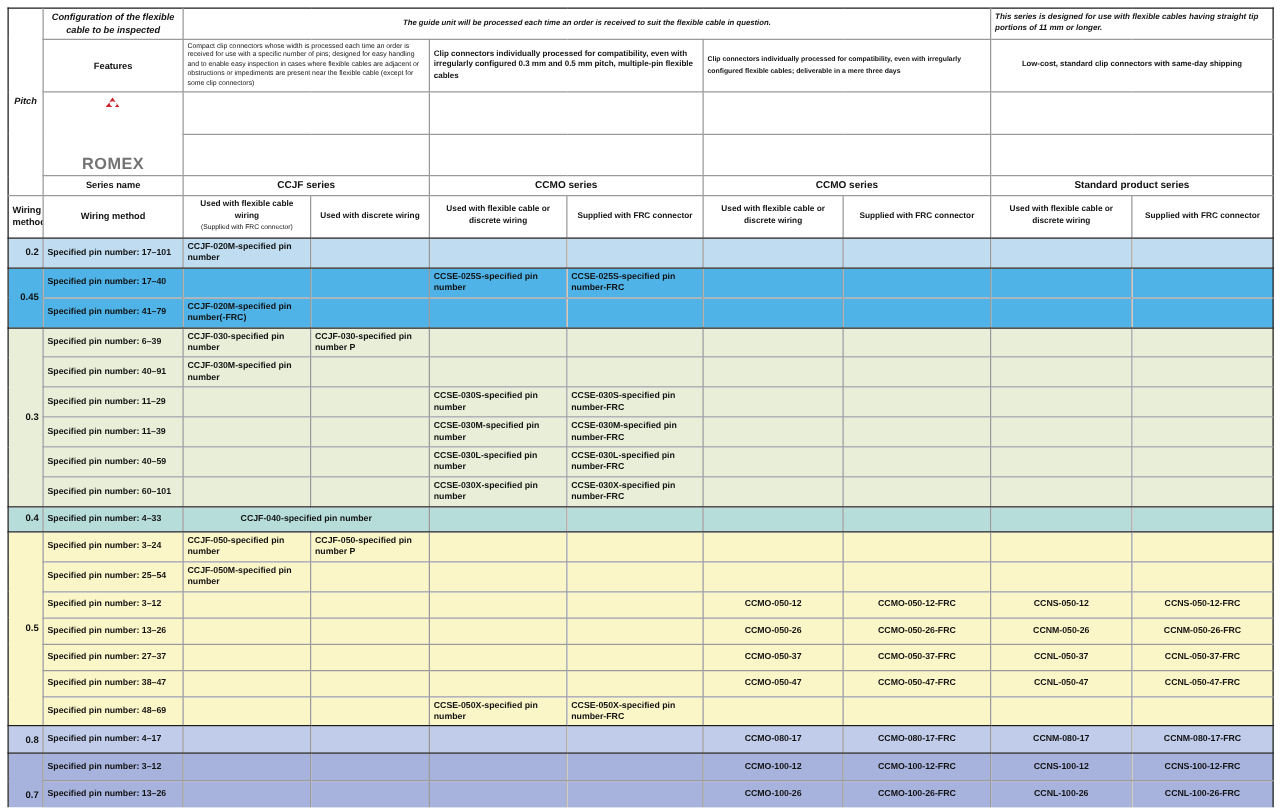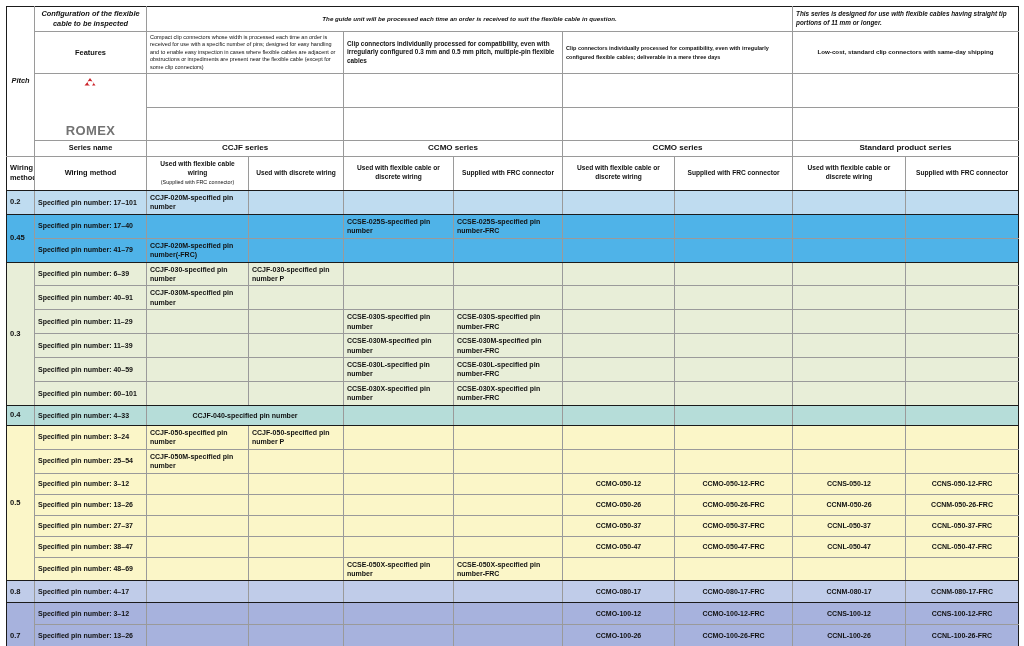"0.2" .pitch-cell { text-align: left -> right }
